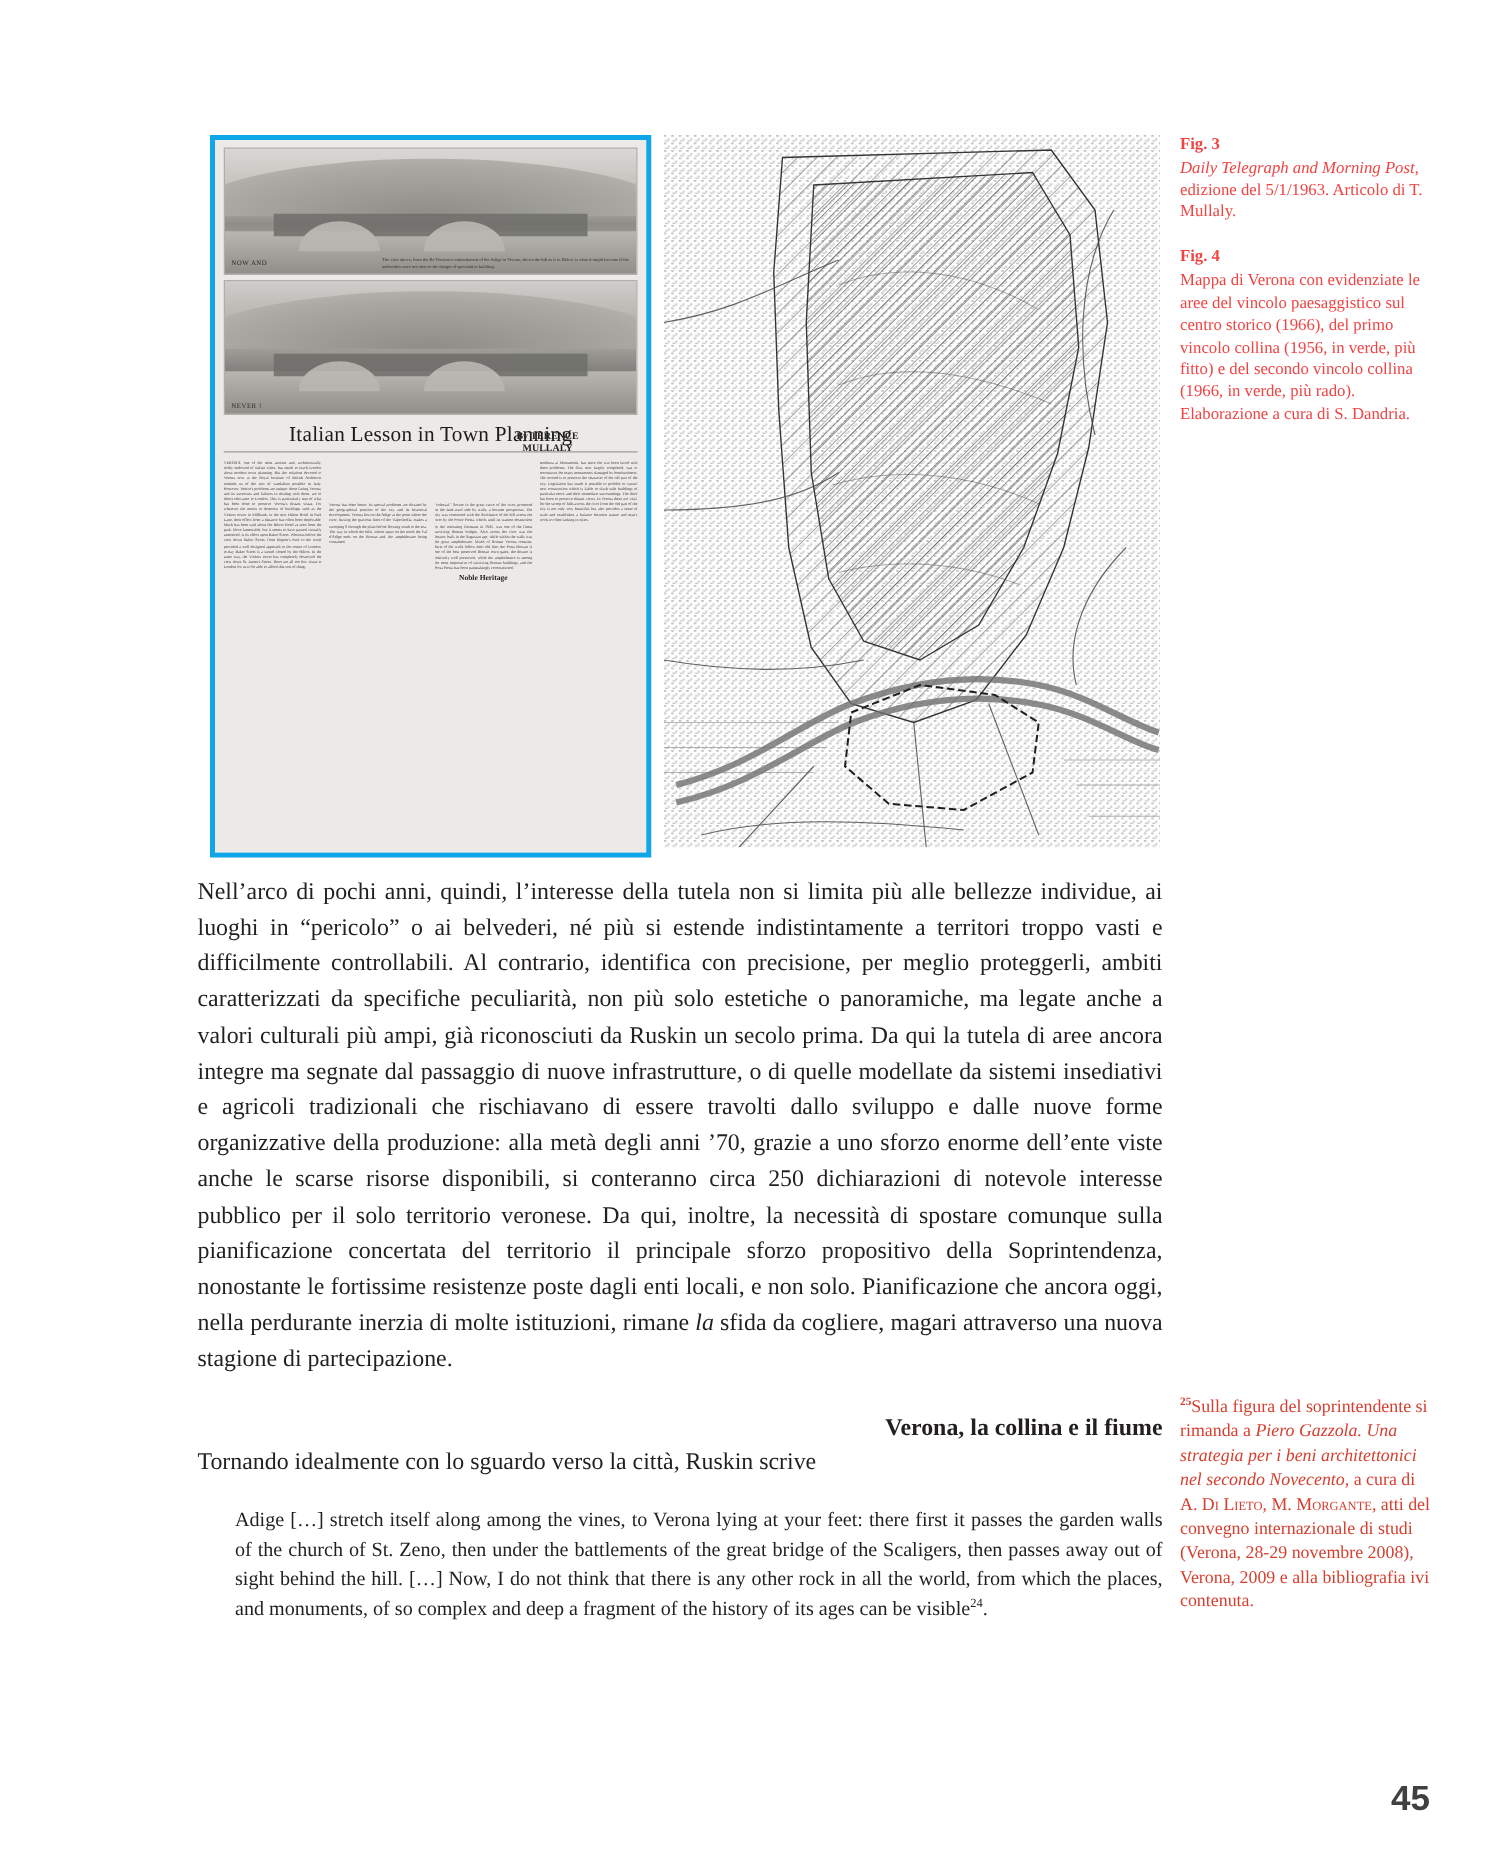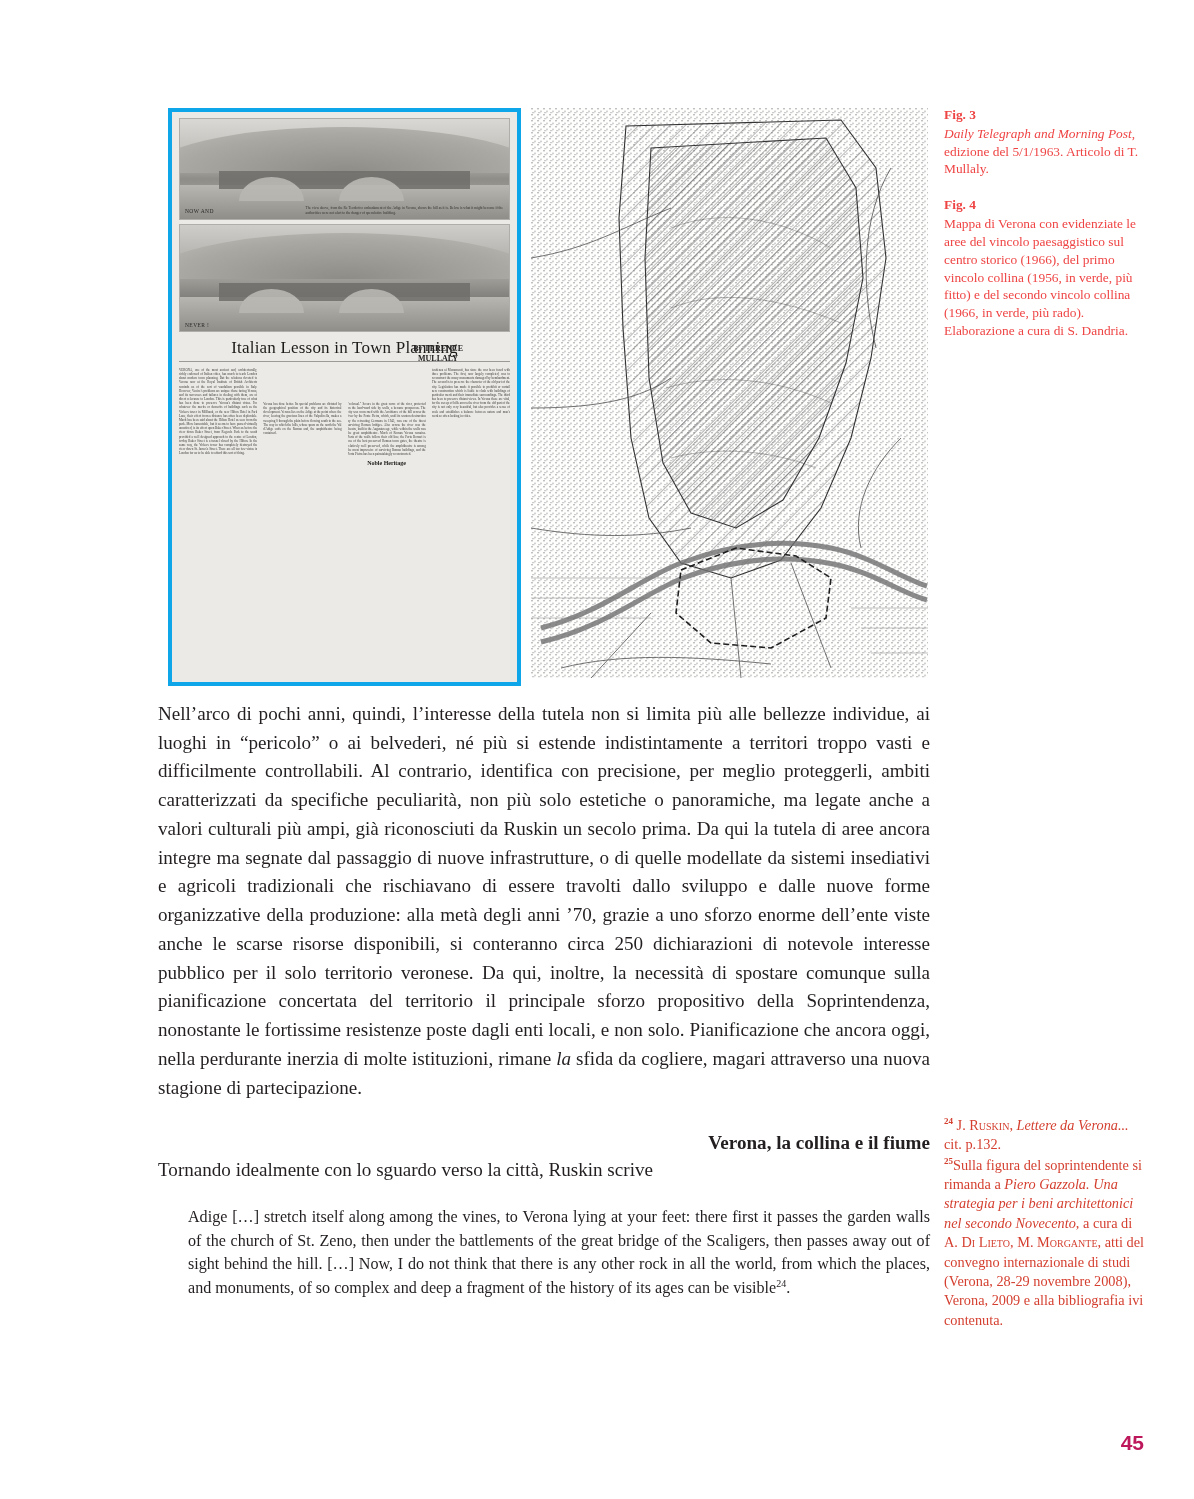"24 J. Ruskin, Lettere da" div.note { html: <div> <sup>24</sup> <span>J. Ruskin</span>, <em>Lettere da Verona...</em><span> cit. p.132.</span> </div> -> none }
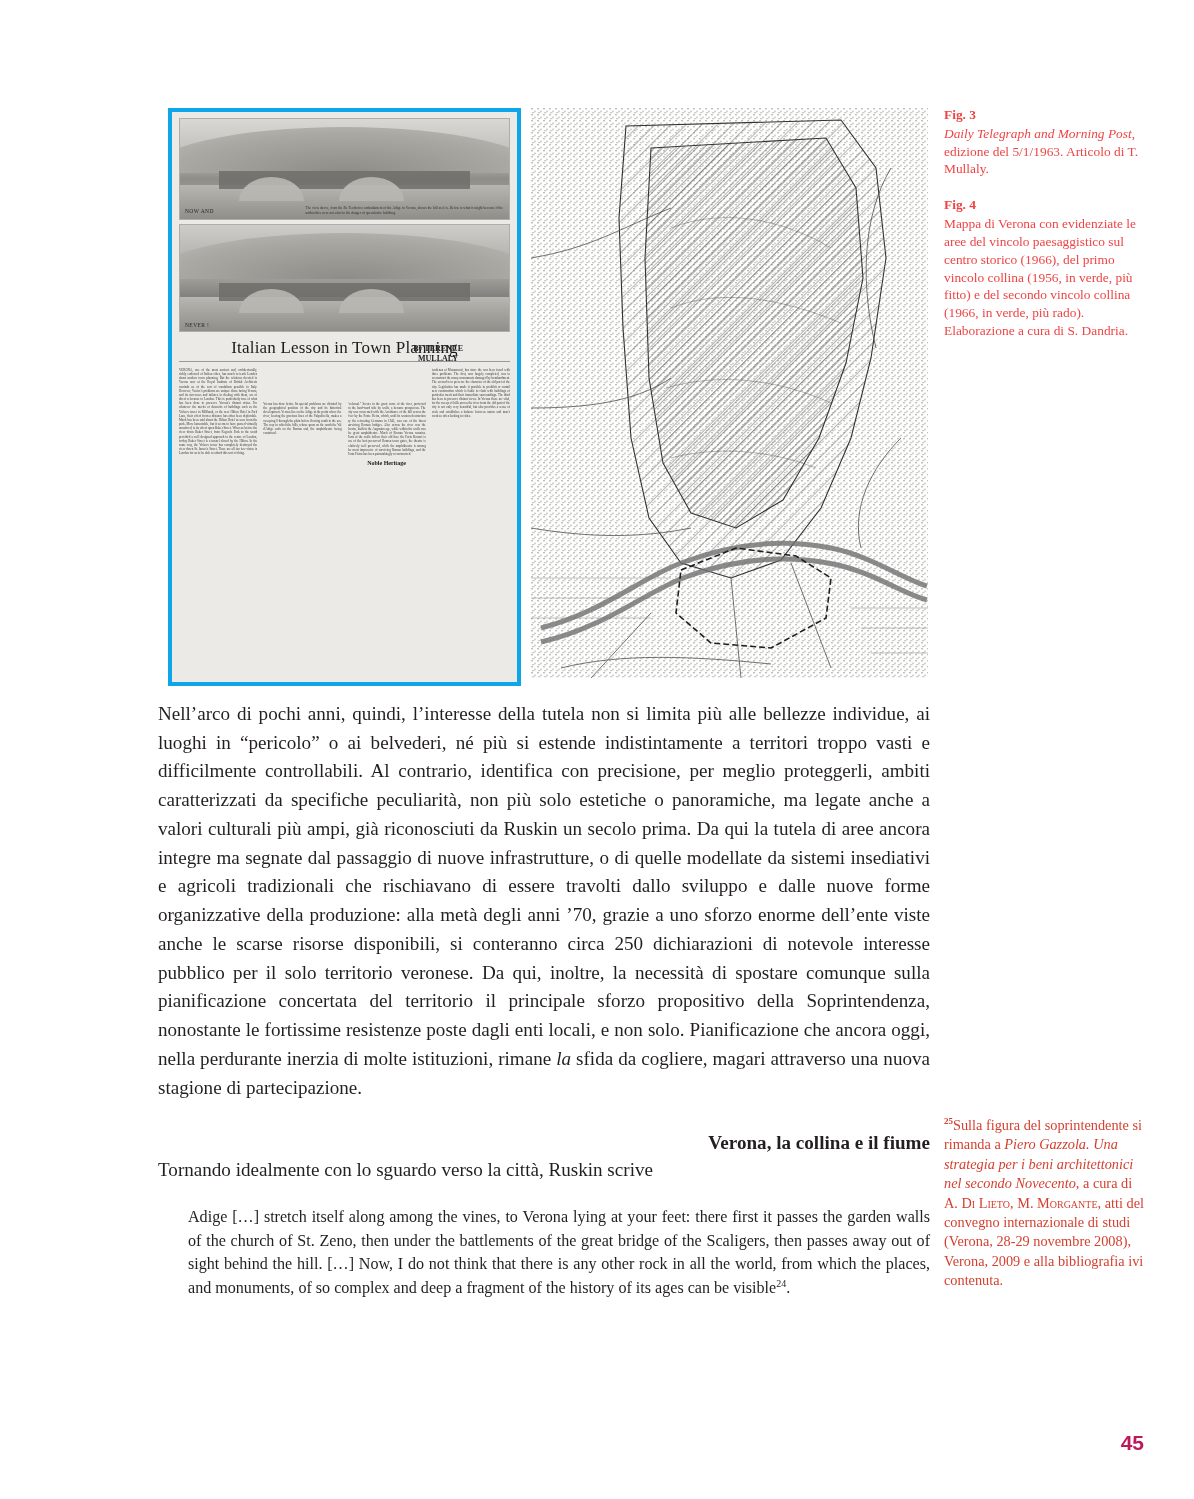"45" #page-number { color: #be185d -> #404040; font-size: 21px -> 28px }
